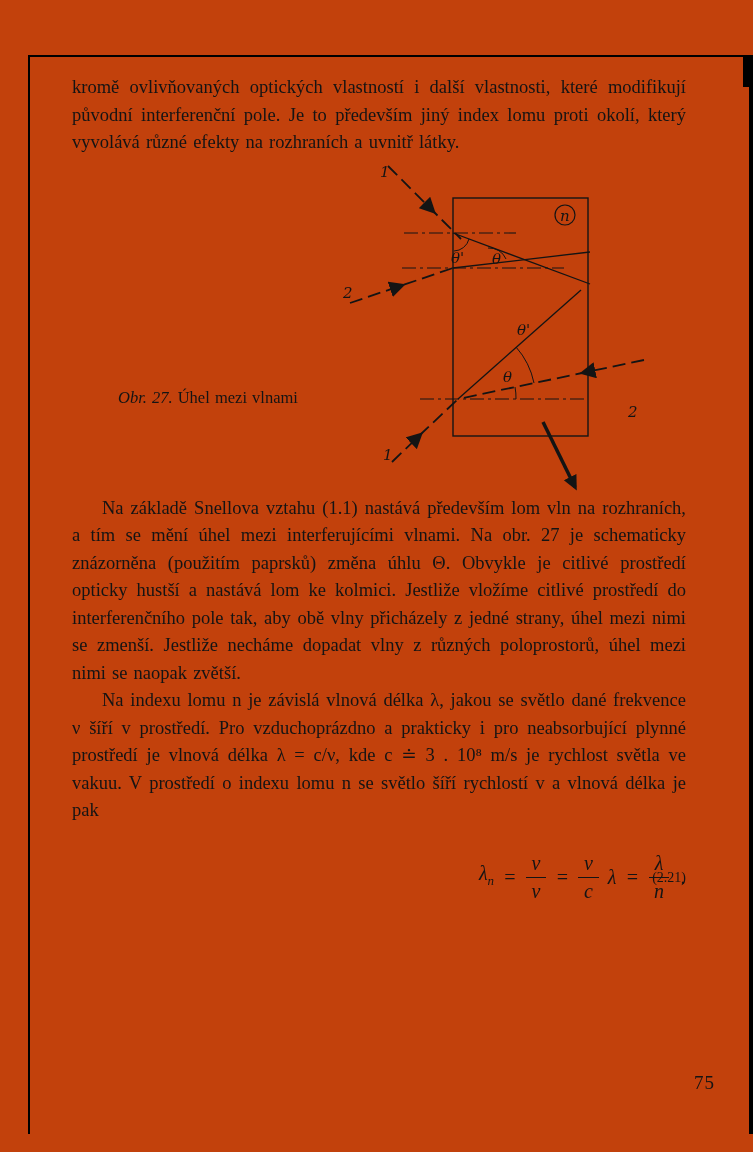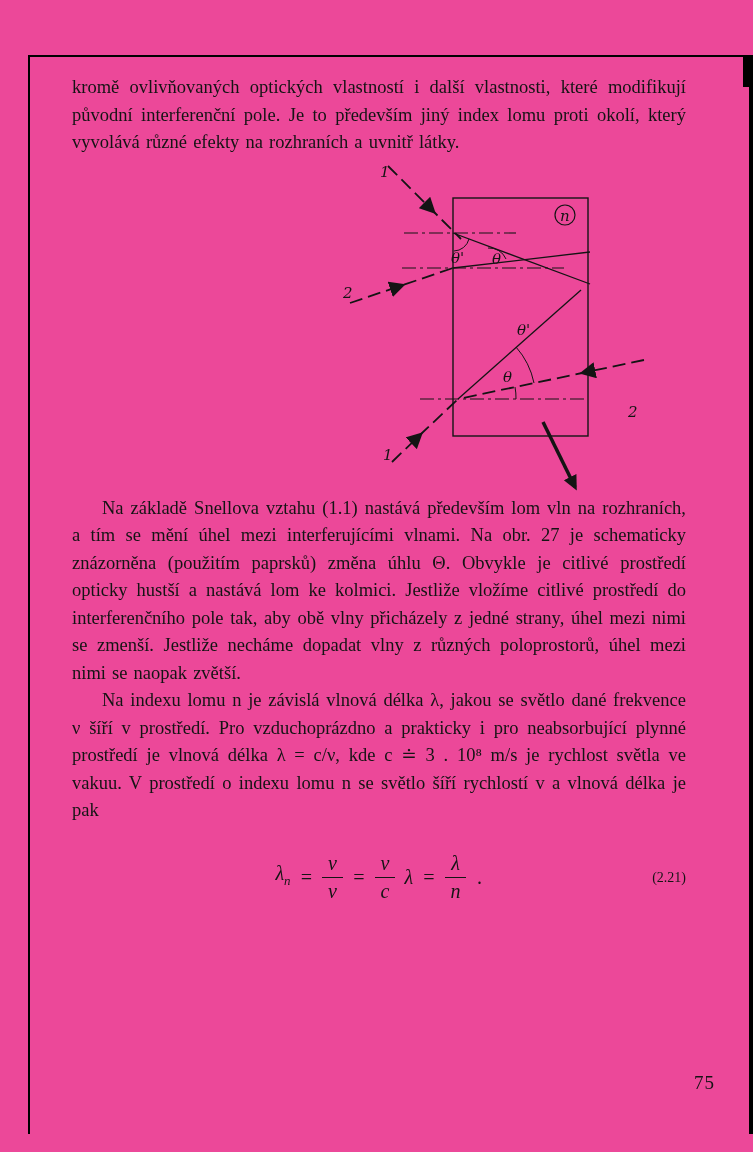"kromě ovlivňovaných optických vlastností" .page { background: #ec4899 -> #c2410c }
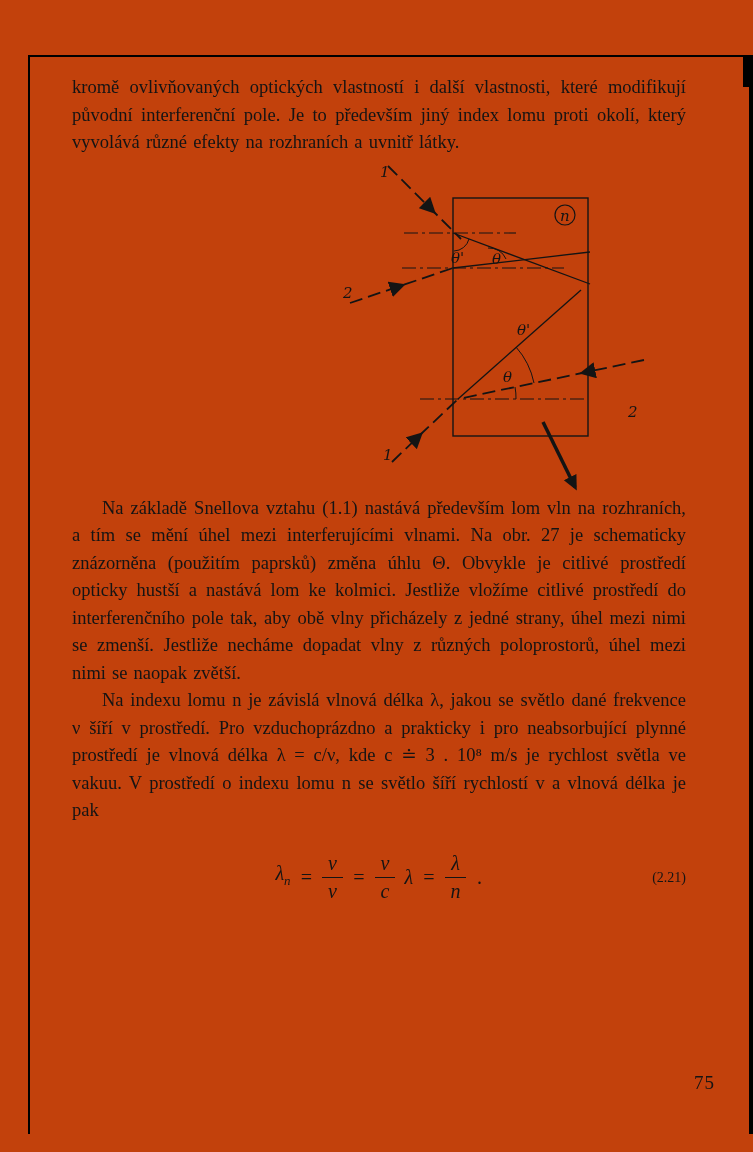"Obr. 27. Úhel mezi vlnami" div { html: none -> <div> <i>Obr. 27.</i><span>Úhel mezi vlnami</span> </div> }
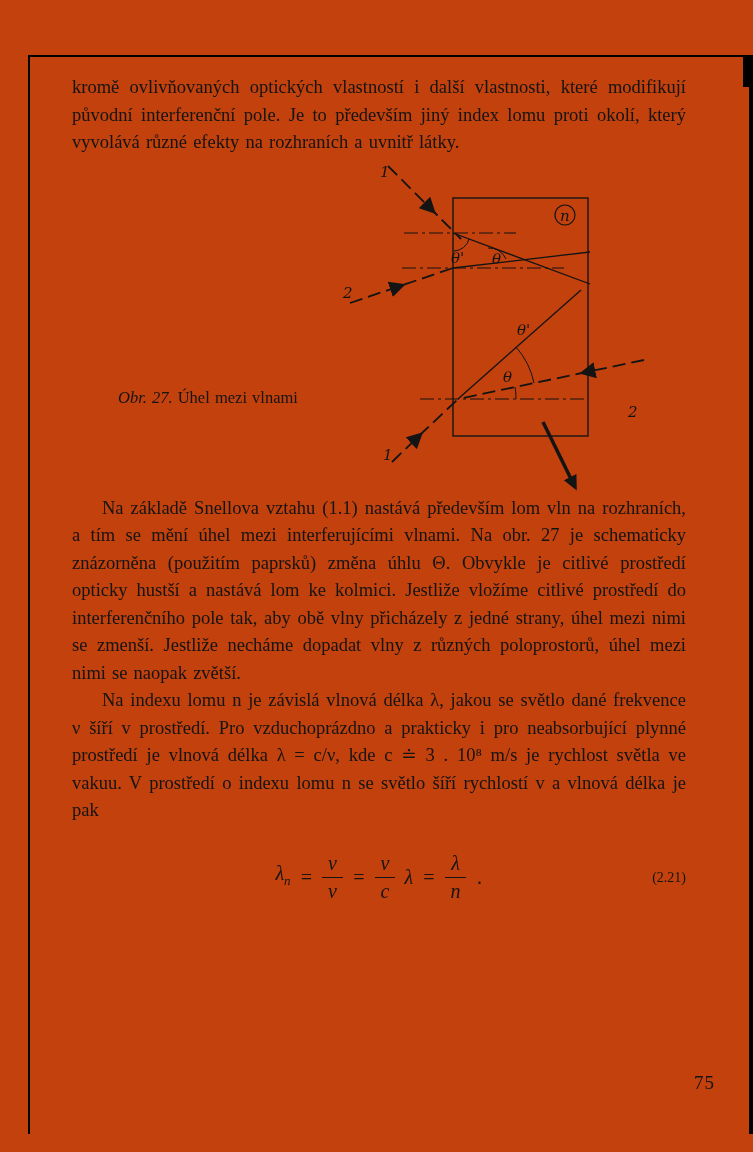"λn" .equation { justify-content: center -> flex-end }
